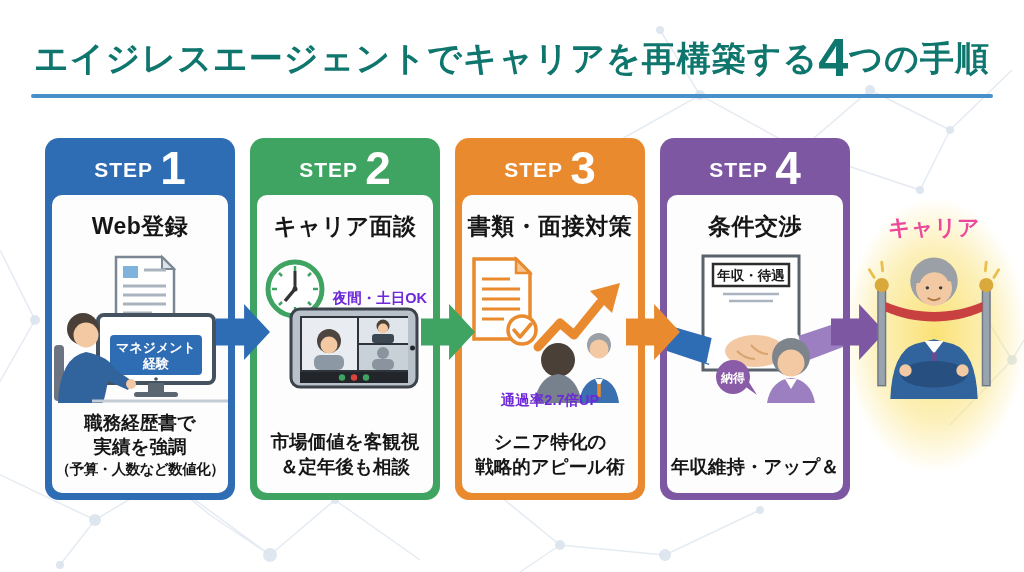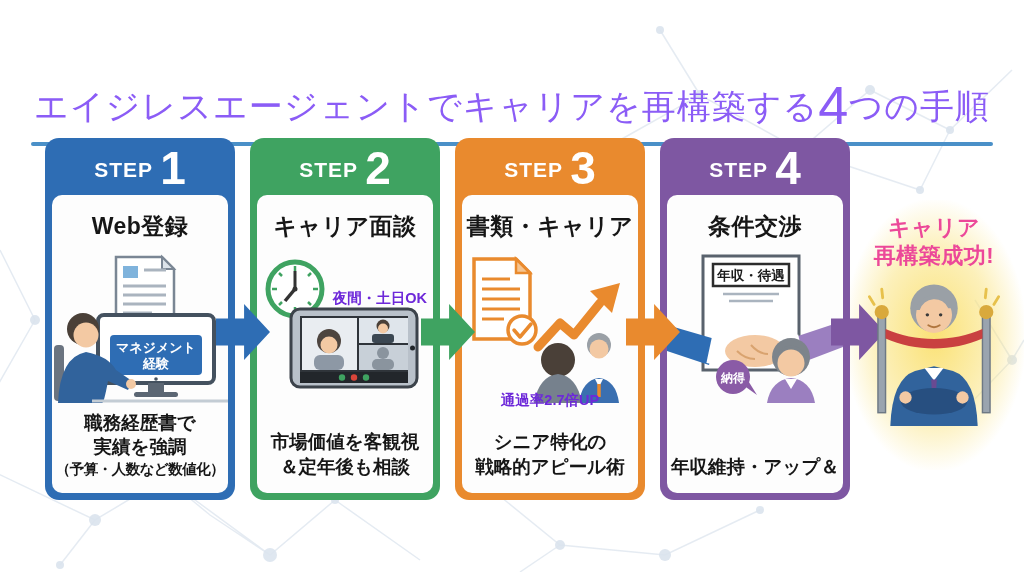"エイジレスエージェントでキャリアを再構築する4つの手順" .main-title { color: #8b5cf6 -> #0f766e; font-weight: 400 -> 700; margin-top: 48px -> none }
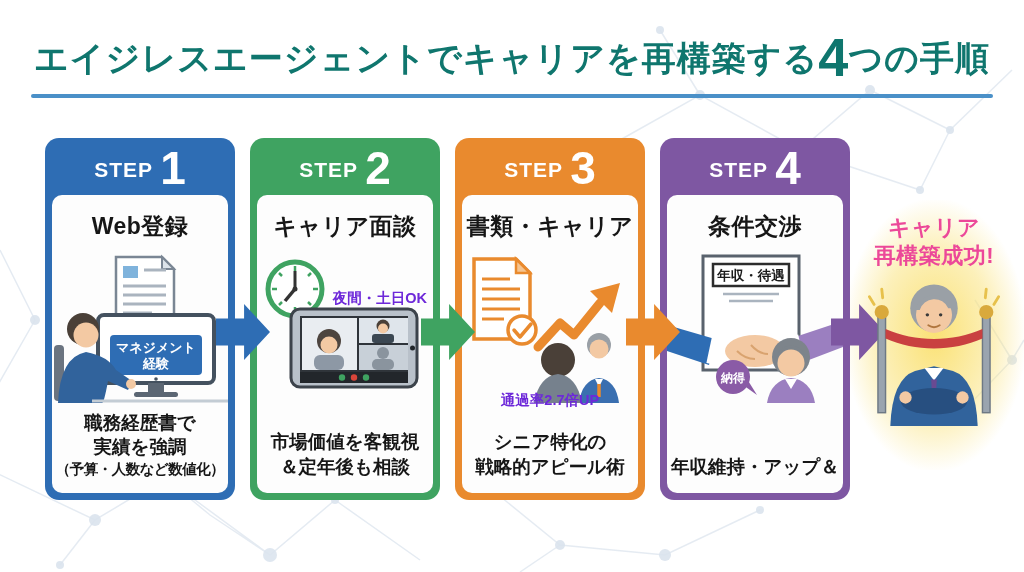"書類・キャリア" div.card-title { text: キャリア -> 面接対策 }
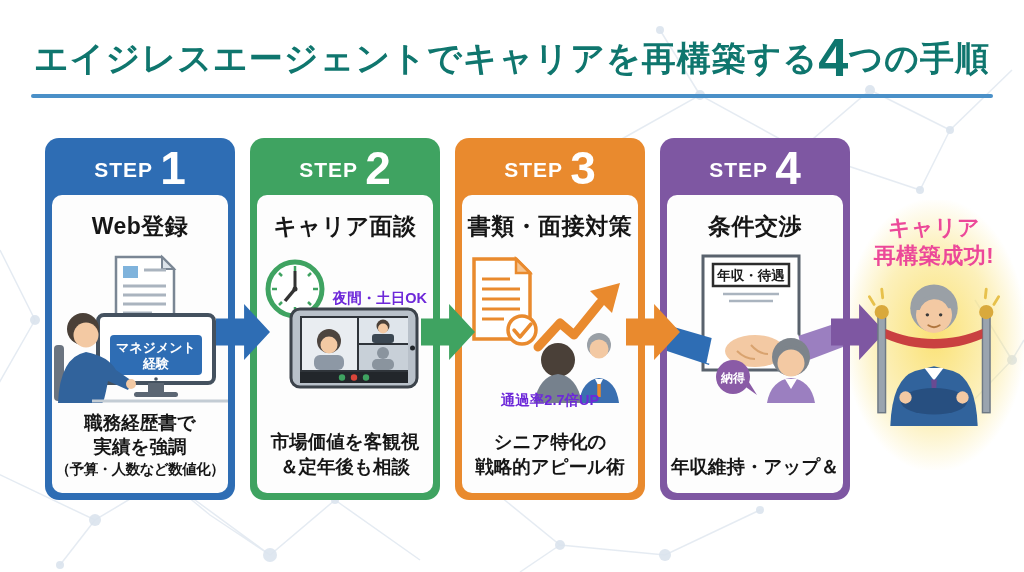"再構築成功!" div { html: <div>再構築成功!</div> -> none }
